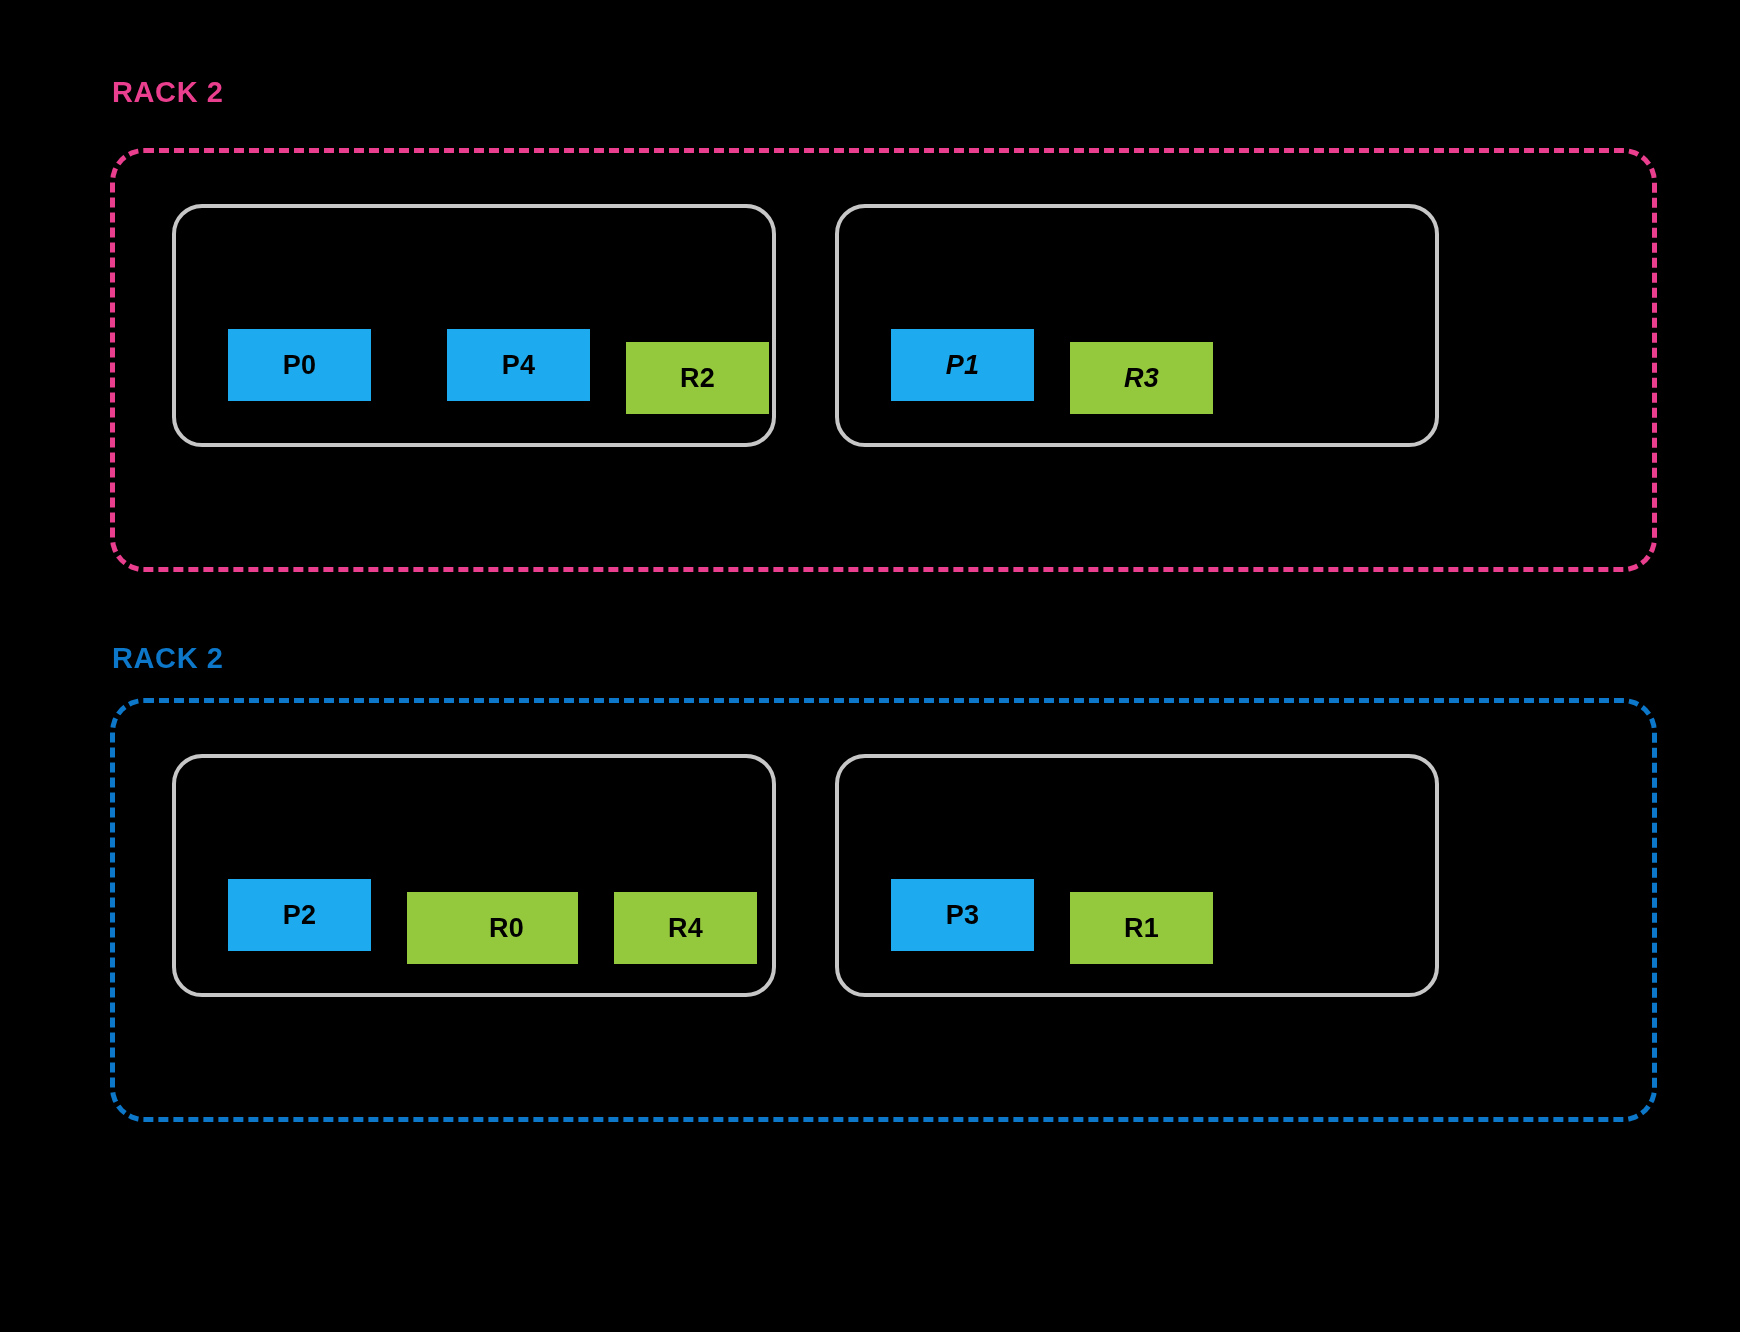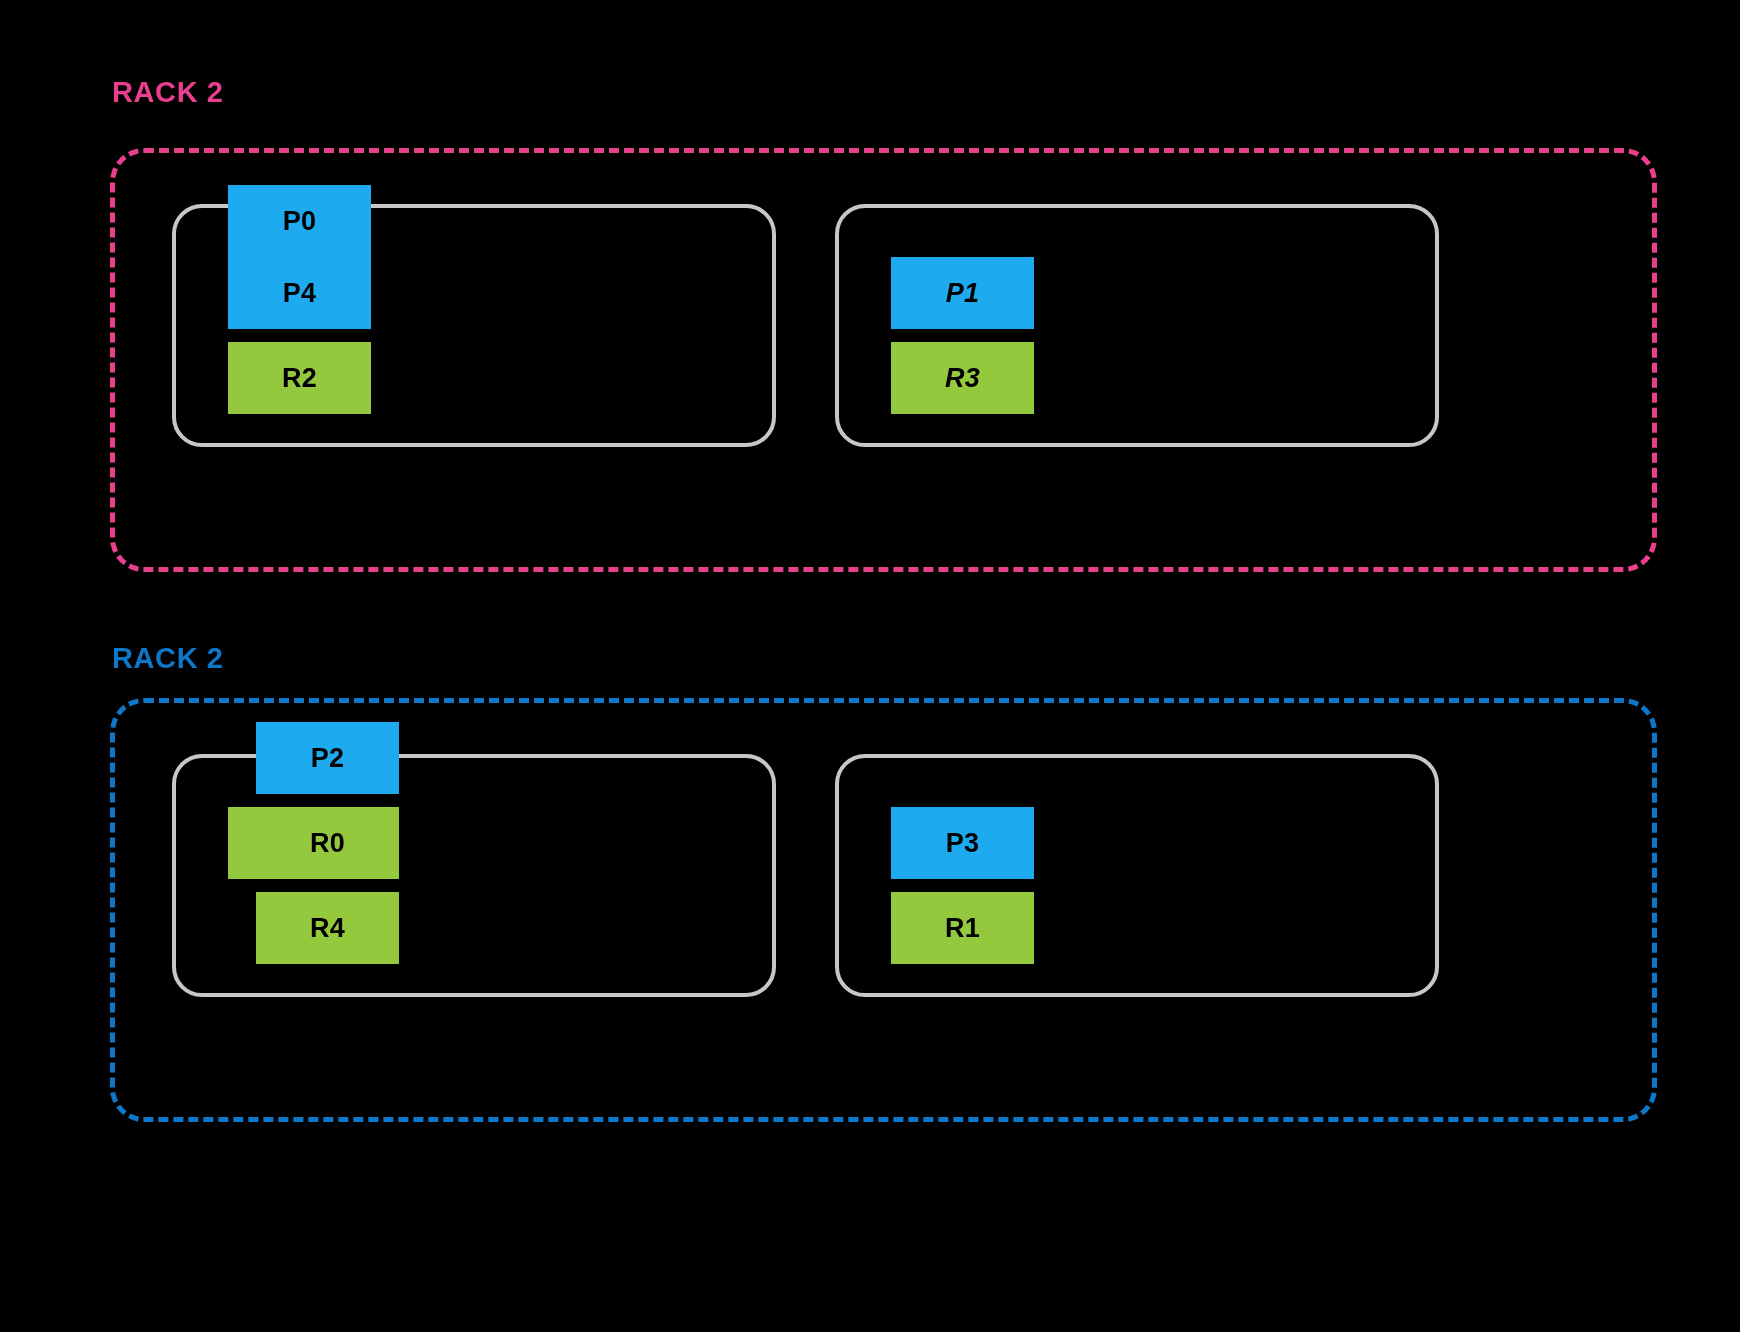"P0" .chip-row { align-items: flex-end -> none; flex-direction: column -> row; gap: none -> 36px }
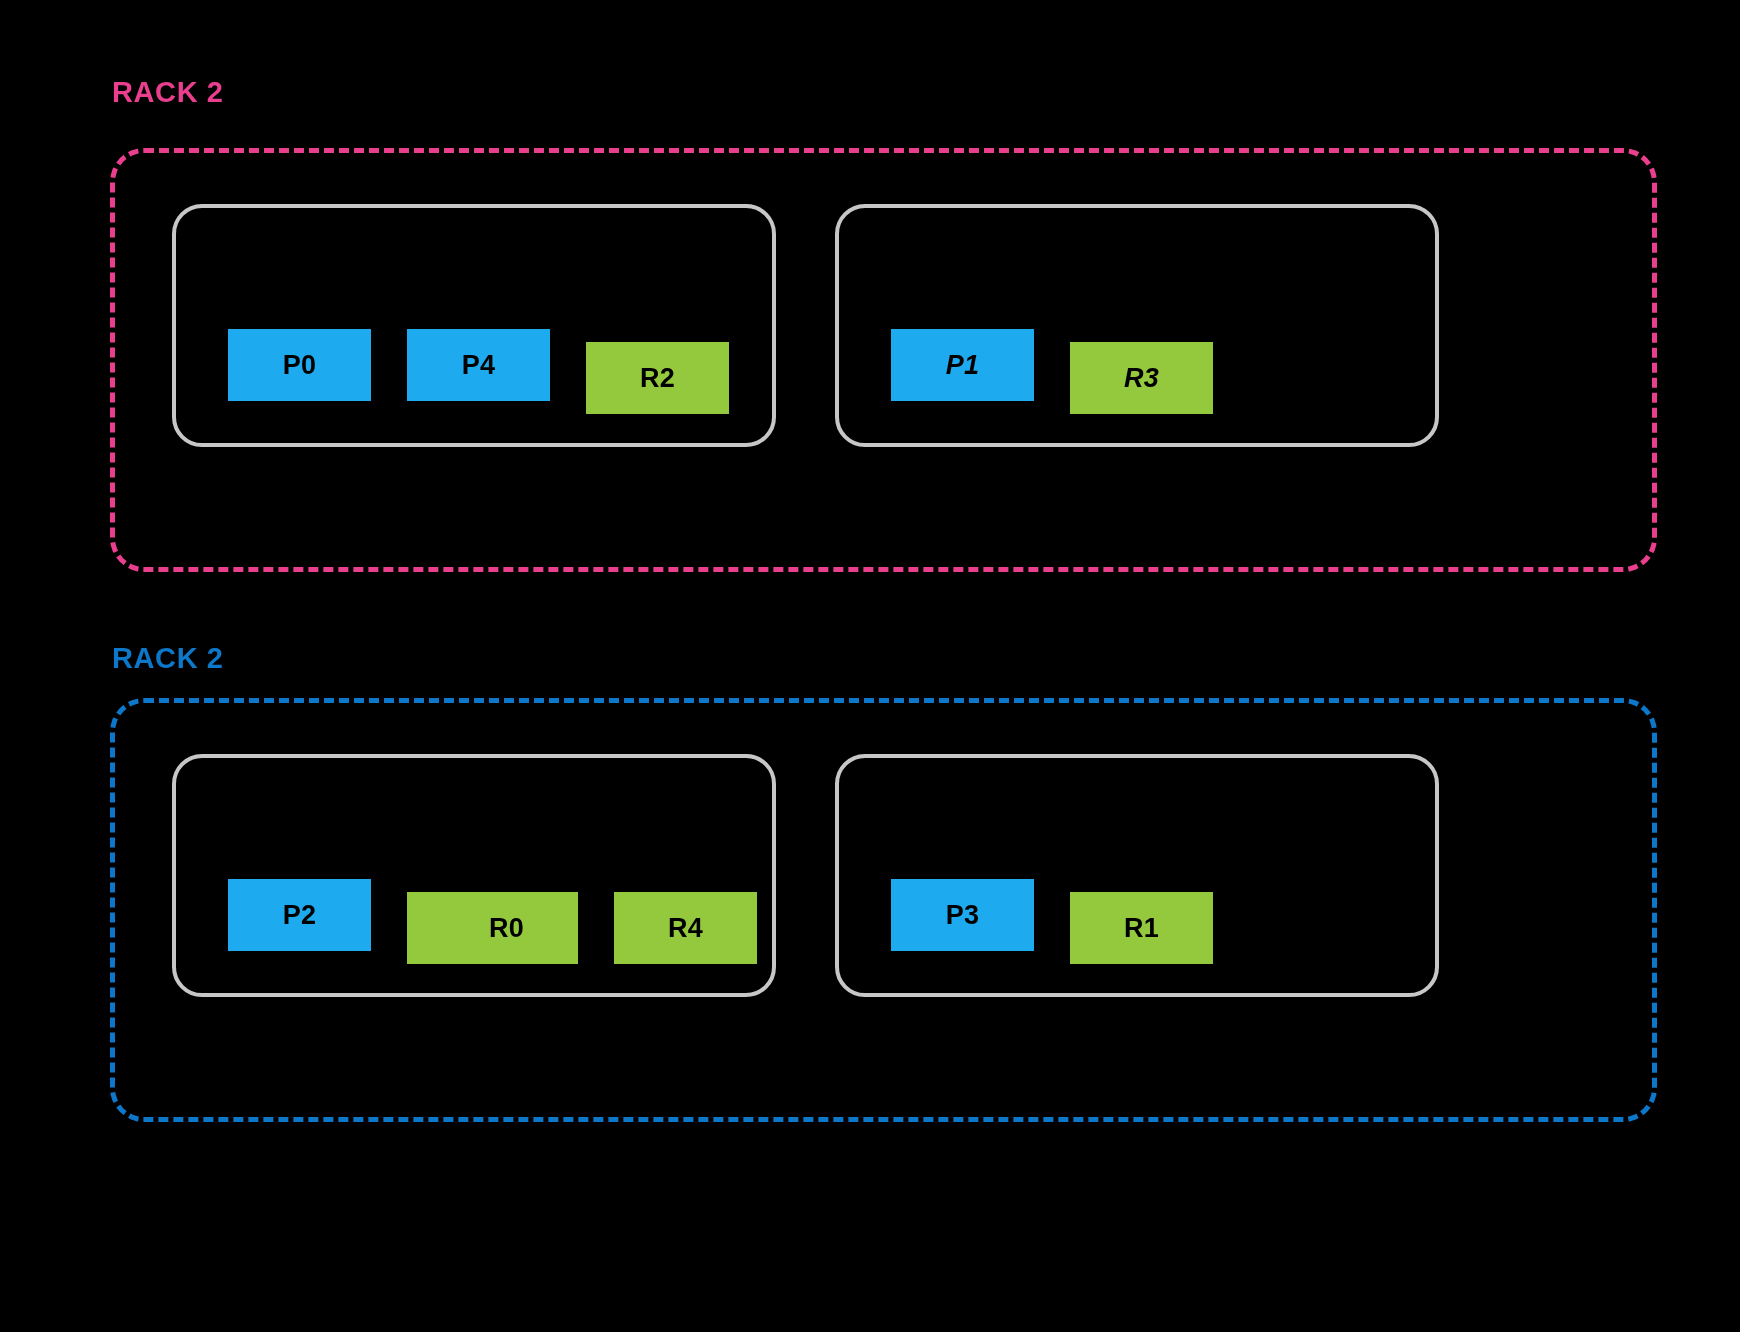"P4" div.chip { margin-left: none -> 40px }
